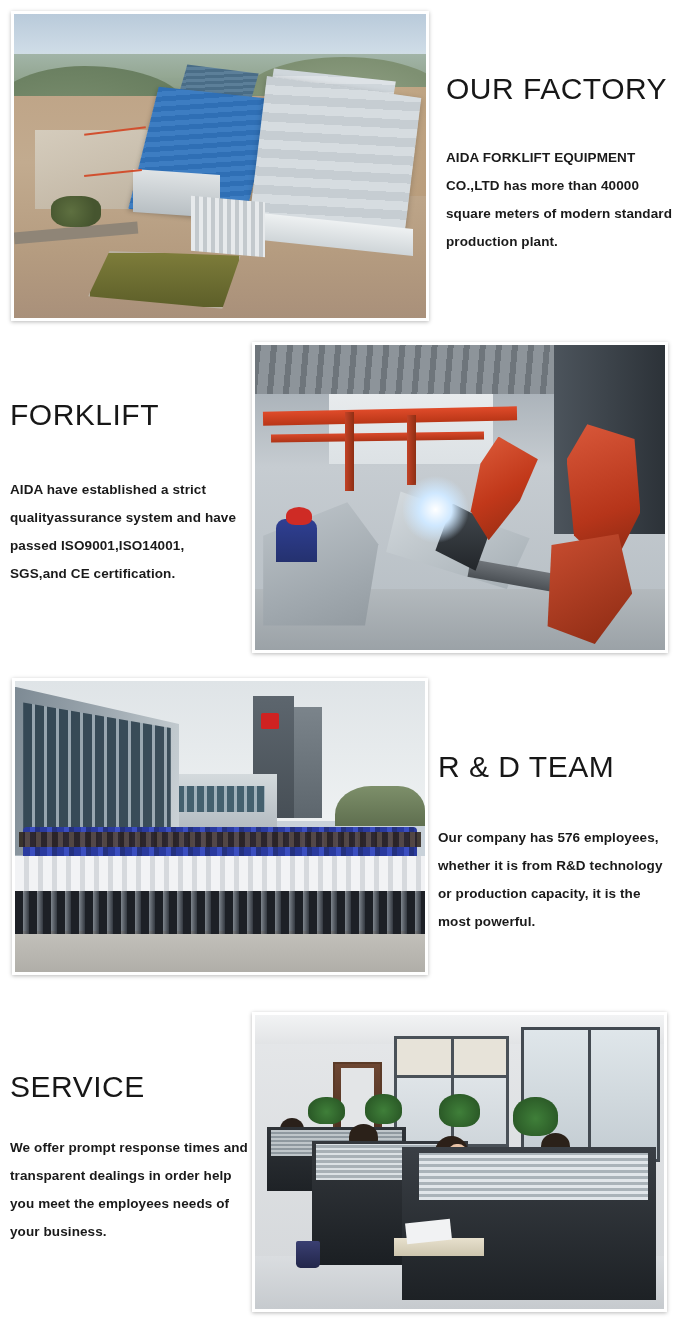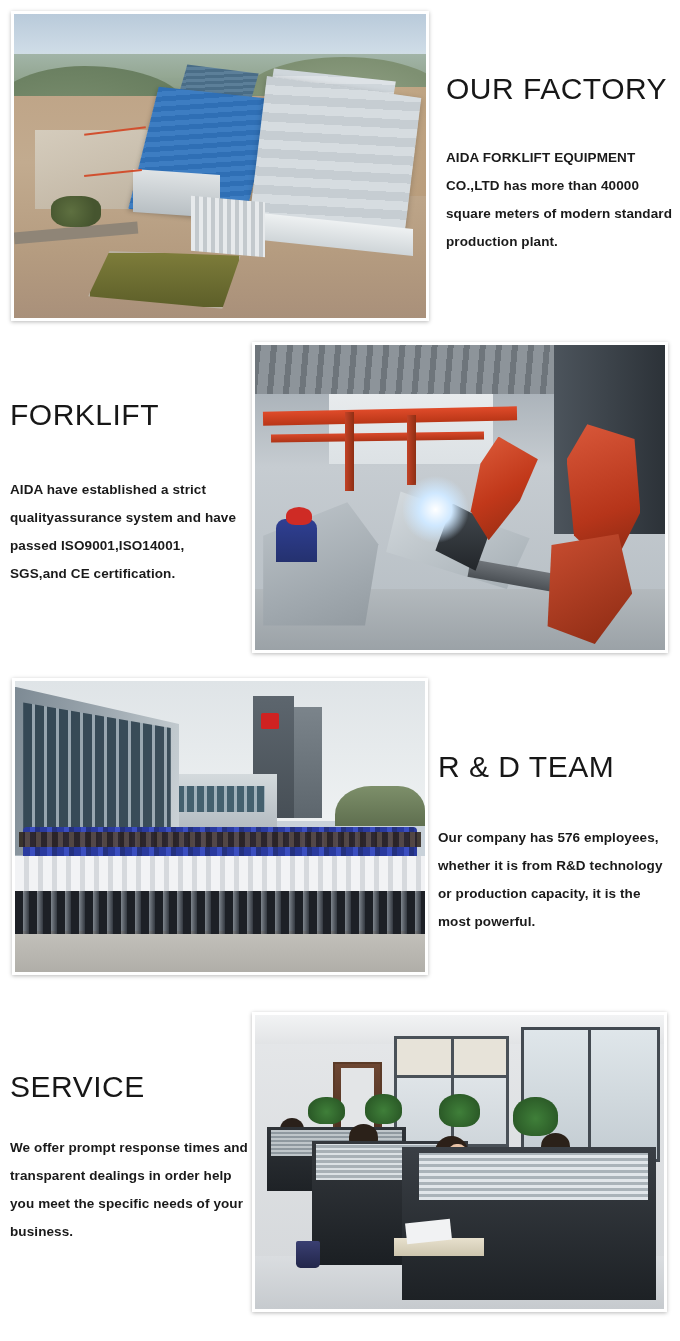"We offer prompt response times" div.body-text { text: specific -> employees }
